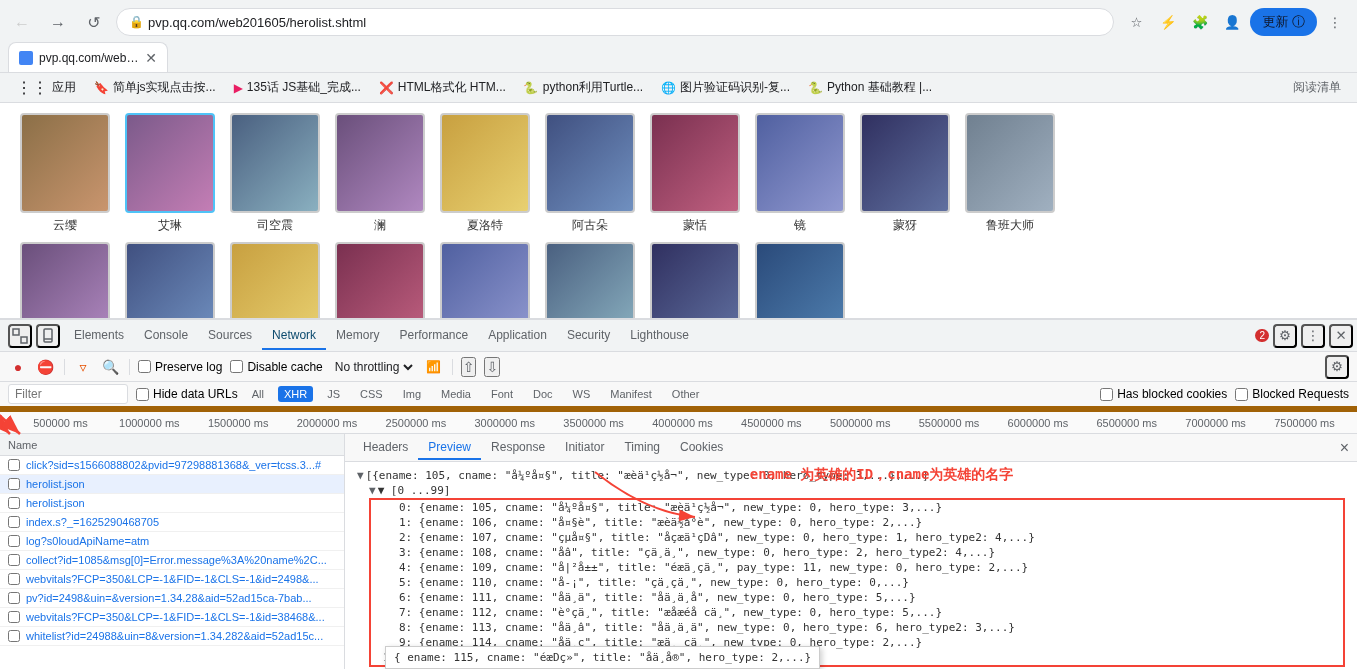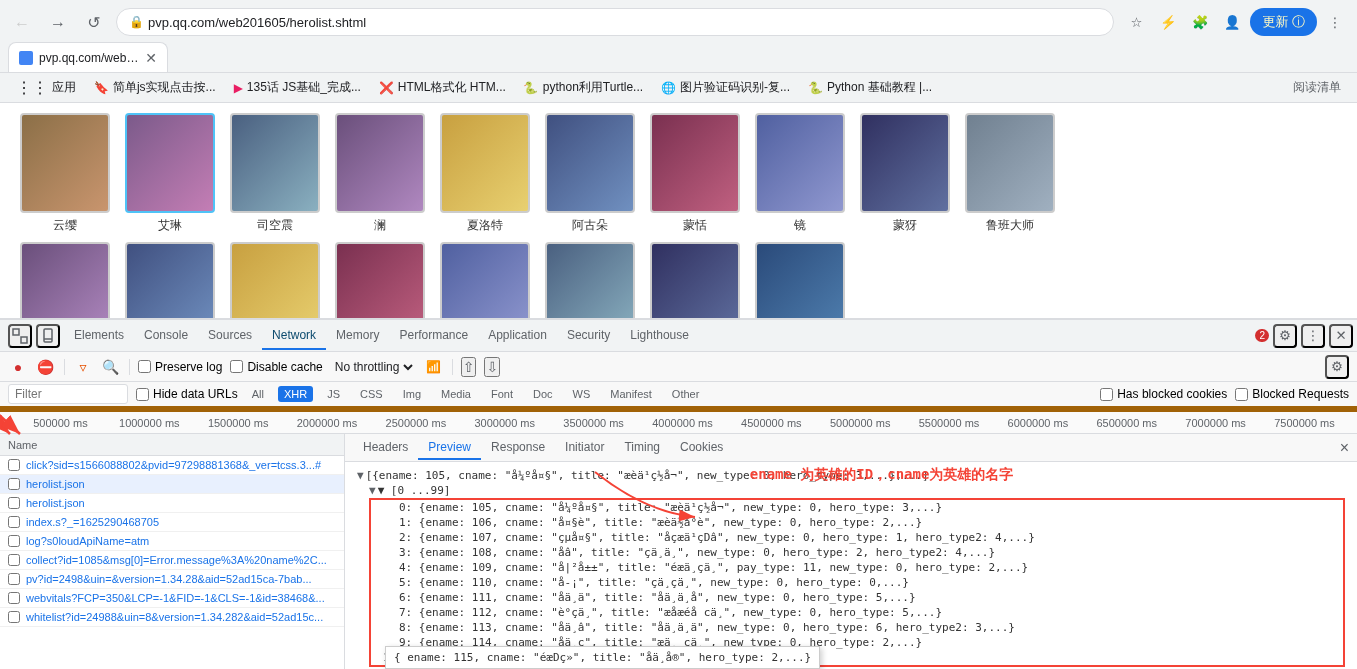"更新 ⓘ" .update-btn { color: #fef9c3 -> #0f172a }
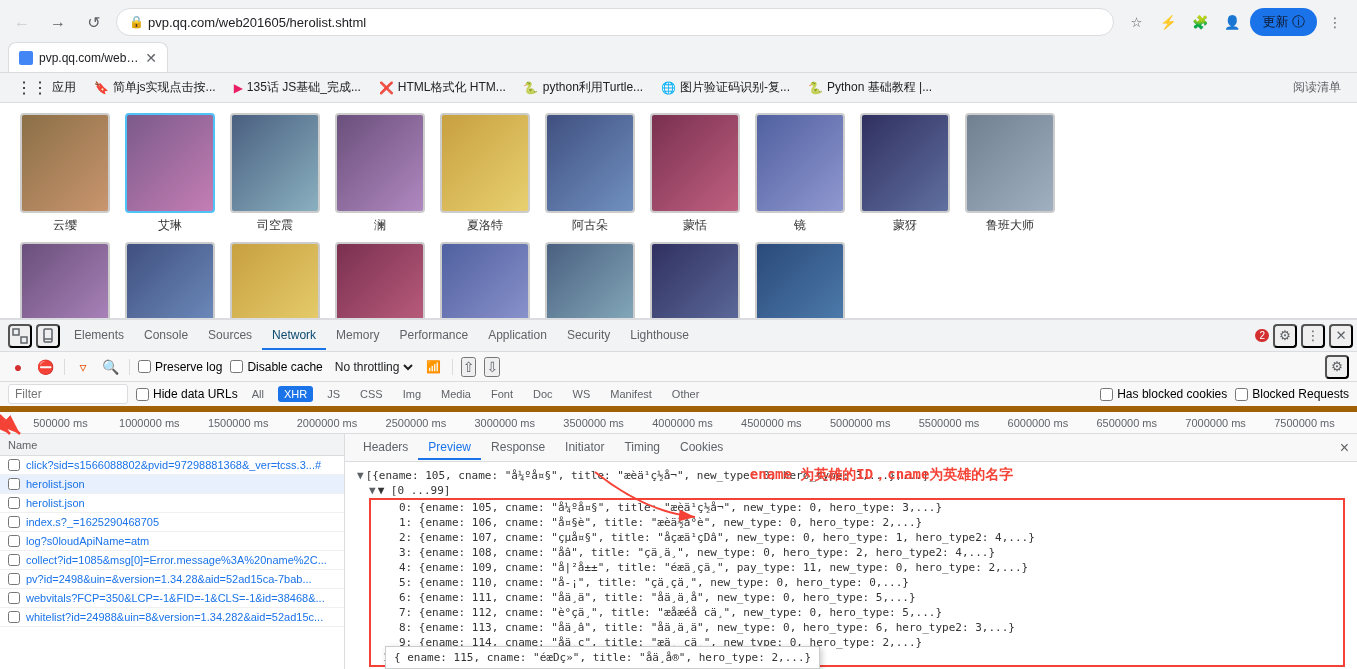"webvitals?FCP=350&LCP=-1&FID=-1&CLS=-1&id=2498&." div.file-item { html: none -> <div> <input> <span>webvitals?FCP=350&amp;LCP=-1&amp;FID=-1&amp;CLS=-1&amp;id=2498&amp;...</span> </div> }
